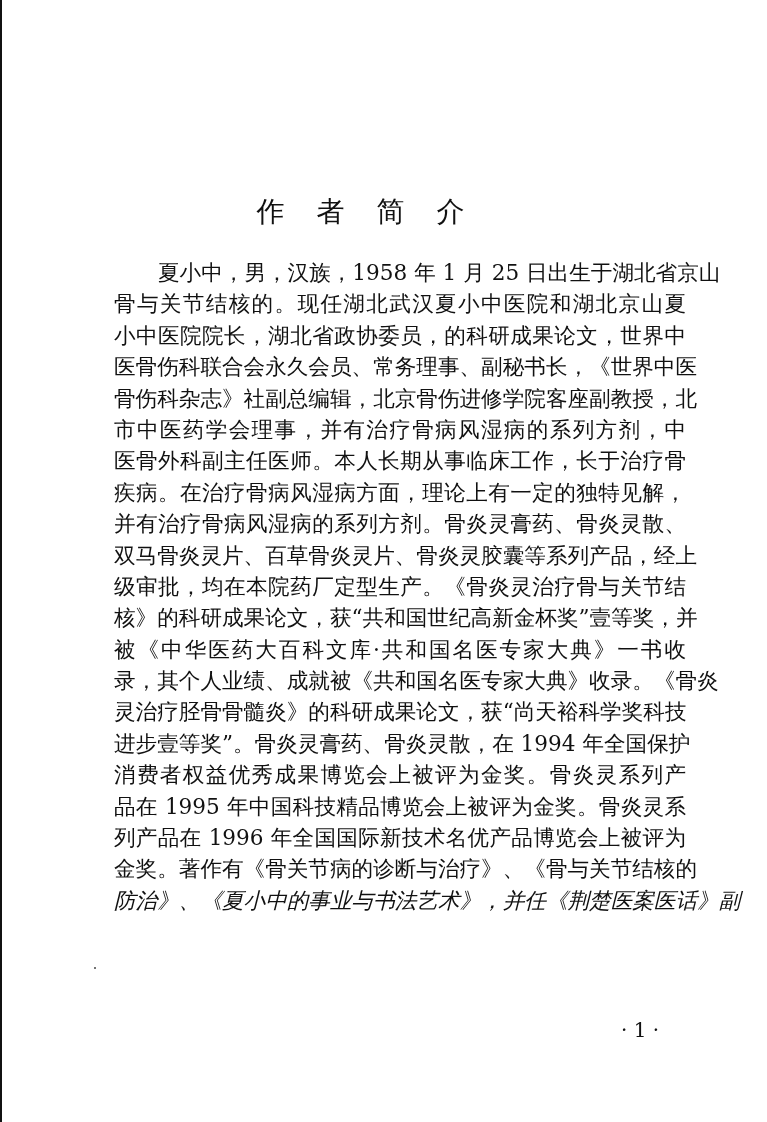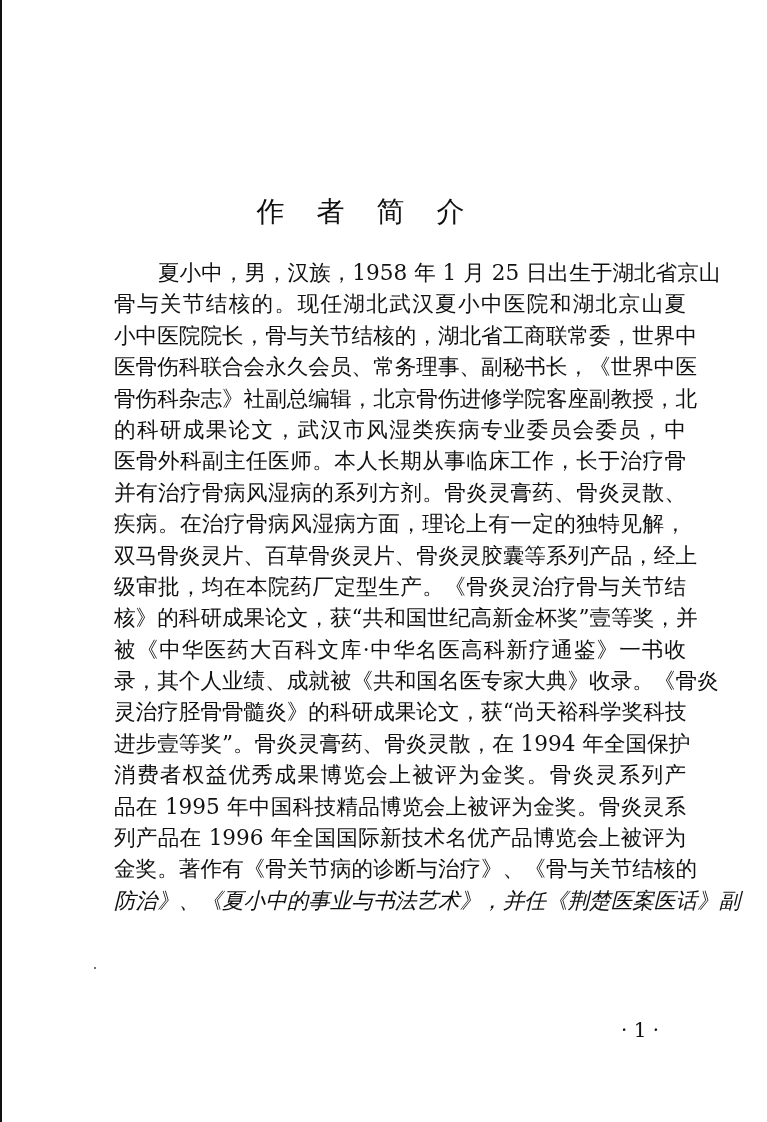"小中医院院长，骨与关节结核的，湖北省工商联常委，世界中" div.line { text: 骨与关节结核的，湖北省工商联常委 -> 湖北省政协委员，的科研成果论文 }
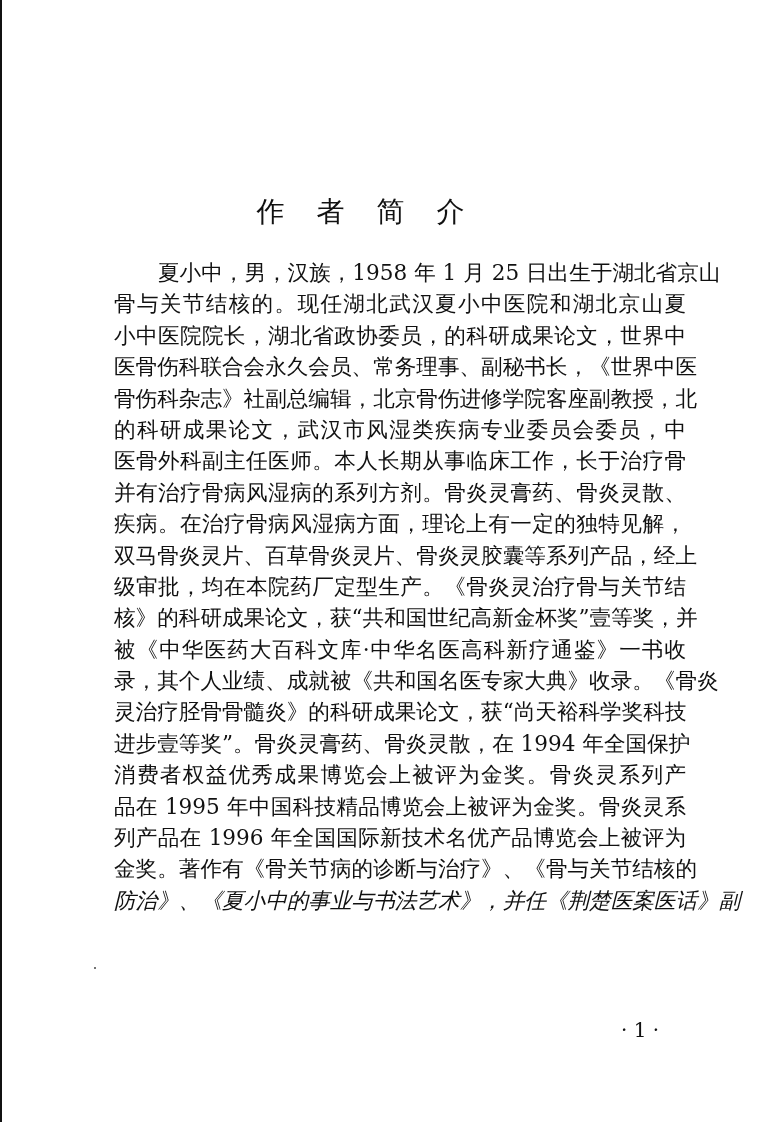"的科研成果论文，武汉市风湿类疾病专业委员会委员，中" div.line { text: 的科研成果论文，武汉市风湿类疾病专业委员会委员 -> 市中医药学会理事，并有治疗骨病风湿病的系列方剂 }
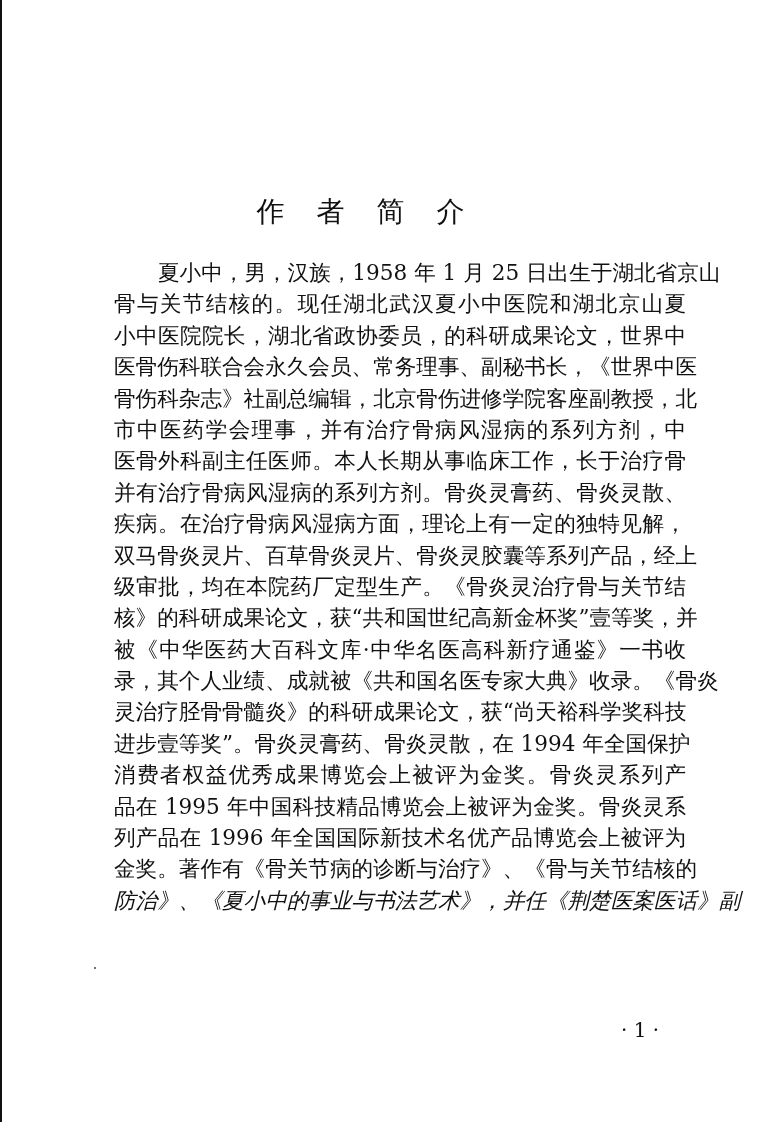"并有治疗骨病风湿病的系列方剂。骨炎灵膏药、骨炎灵散、" div.line { order: before "疾病。在治疗骨病风湿病方面，理论上有一定的独特见解，" -> after "疾病。在治疗骨病风湿病方面，理论上有一定的独特见解，" }
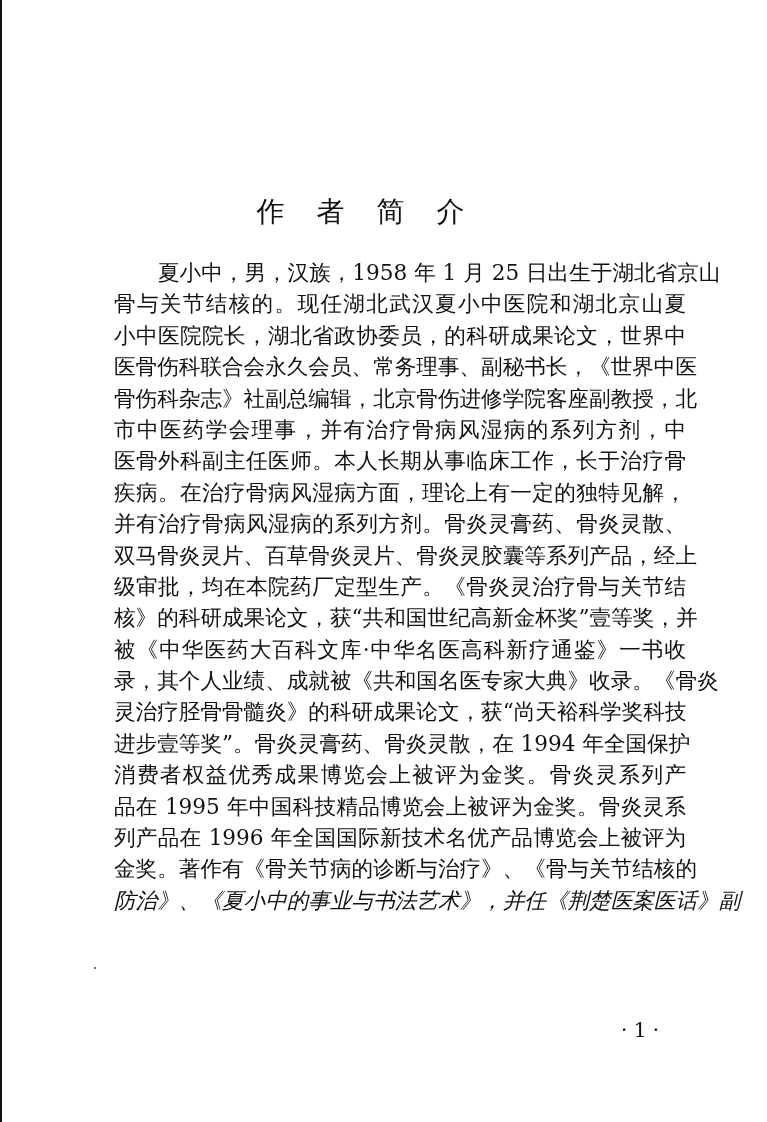"被《中华医药大百科文库·中华名医高科新疗通鉴》一书收" div.line { text: 中华名医高科新疗通鉴 -> 共和国名医专家大典 }
